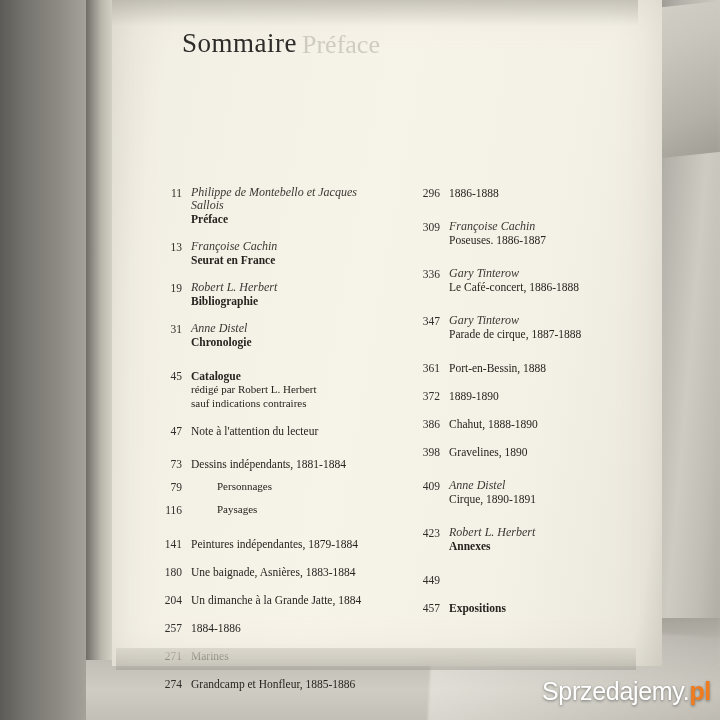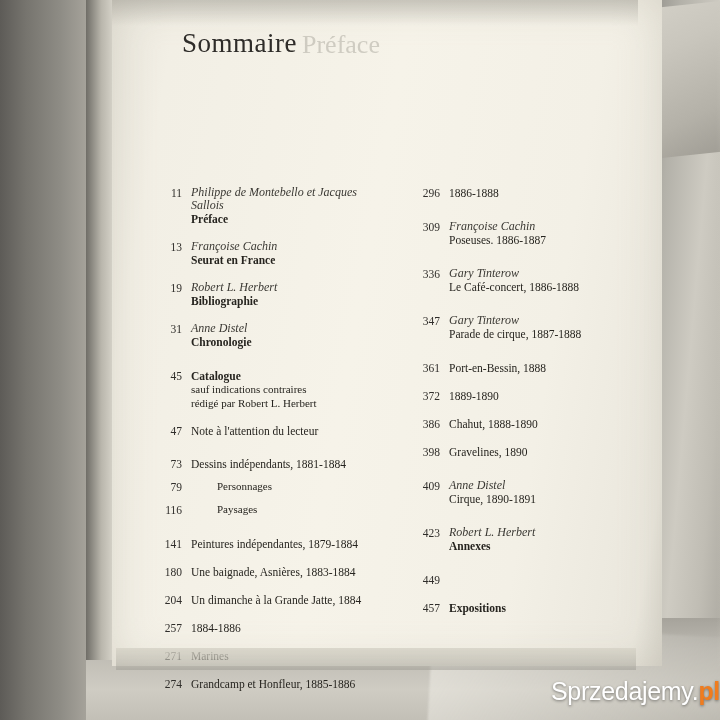"sauf indications contraires" span.sub { order: before "rédigé par Robert L. Herbert" -> after "rédigé par Robert L. Herbert" }
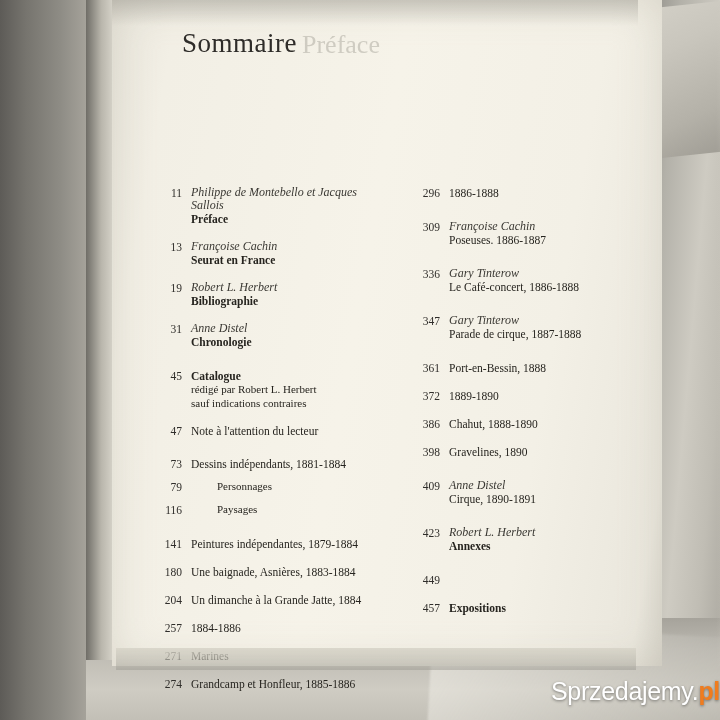"Sprzedajemy.pl" .watermark { right: 0 -> 9px }
